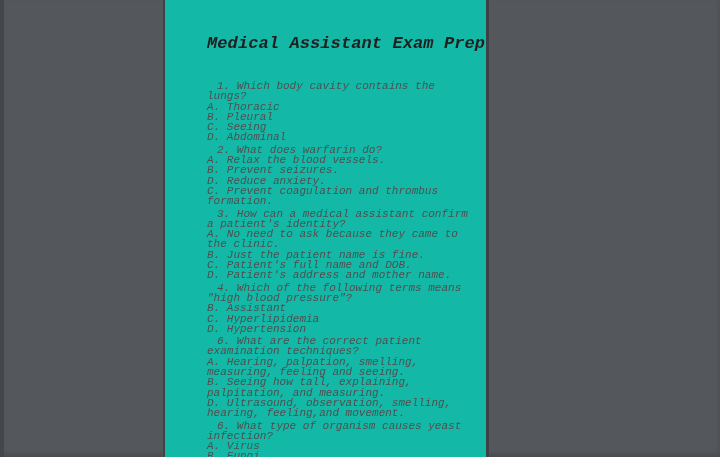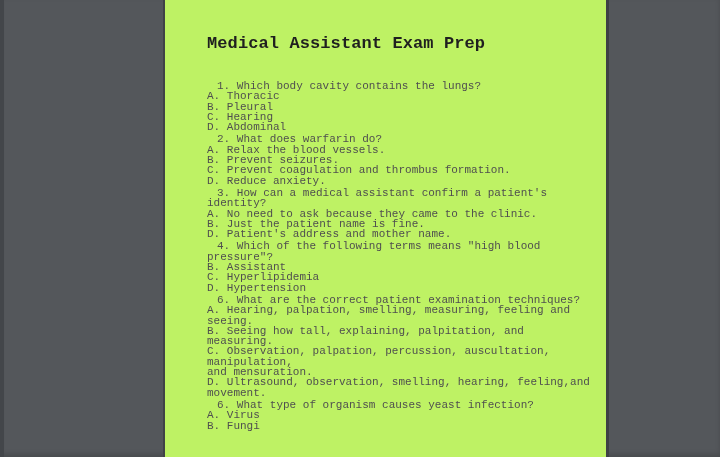"Medical Assistant Exam Prep" .doc-page { background: #bef264 -> #14b8a6; font-style: none -> italic; width: 446px -> 326px }
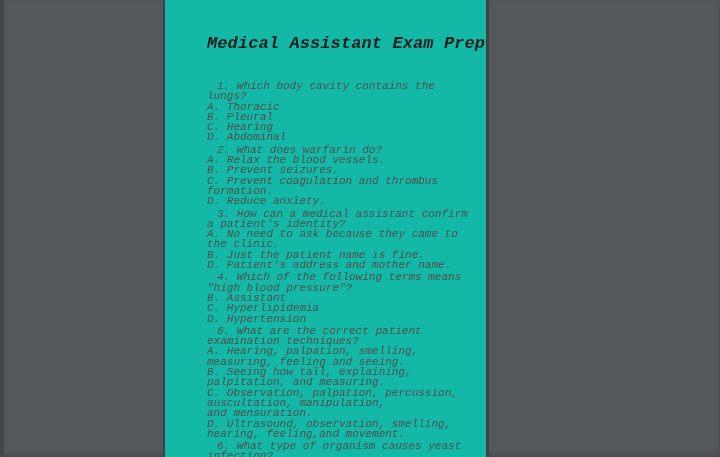"C. Hearing" div.opt-line { text: Hearing -> Seeing }
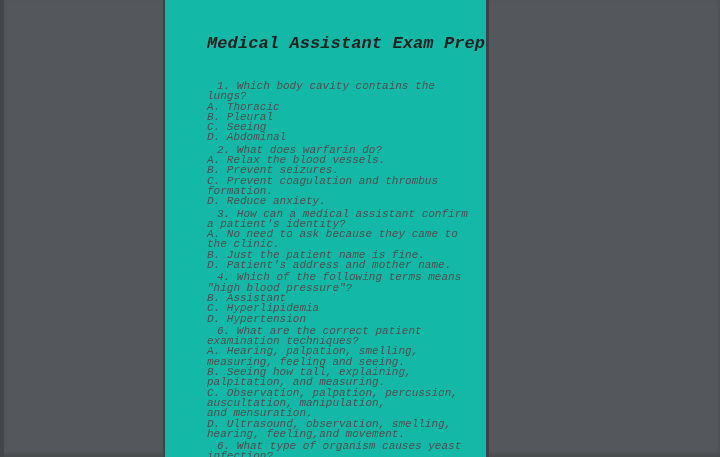"C. Prevent coagulation and thrombus" div.opt-line { order: before "D. Reduce anxiety." -> after "D. Reduce anxiety." }
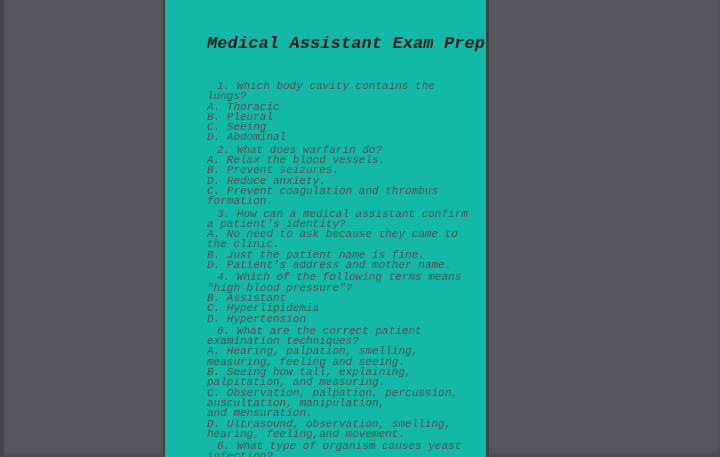"C. Patient's full name and" div.opt-line { html: none -> <div>C. Patient's full name and DOB.</div> }
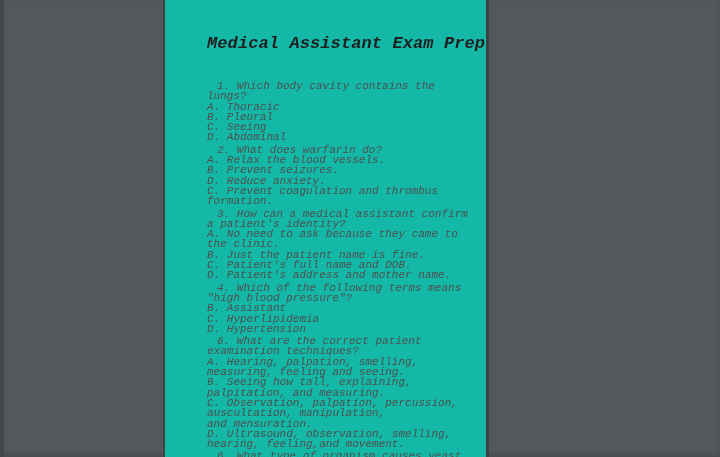"C. Observation, palpation, percussion," div.opt-line { html: <div>C. Observation, palpation, percussion, auscultation, manipulation, and mensuration.</div> -> none }
